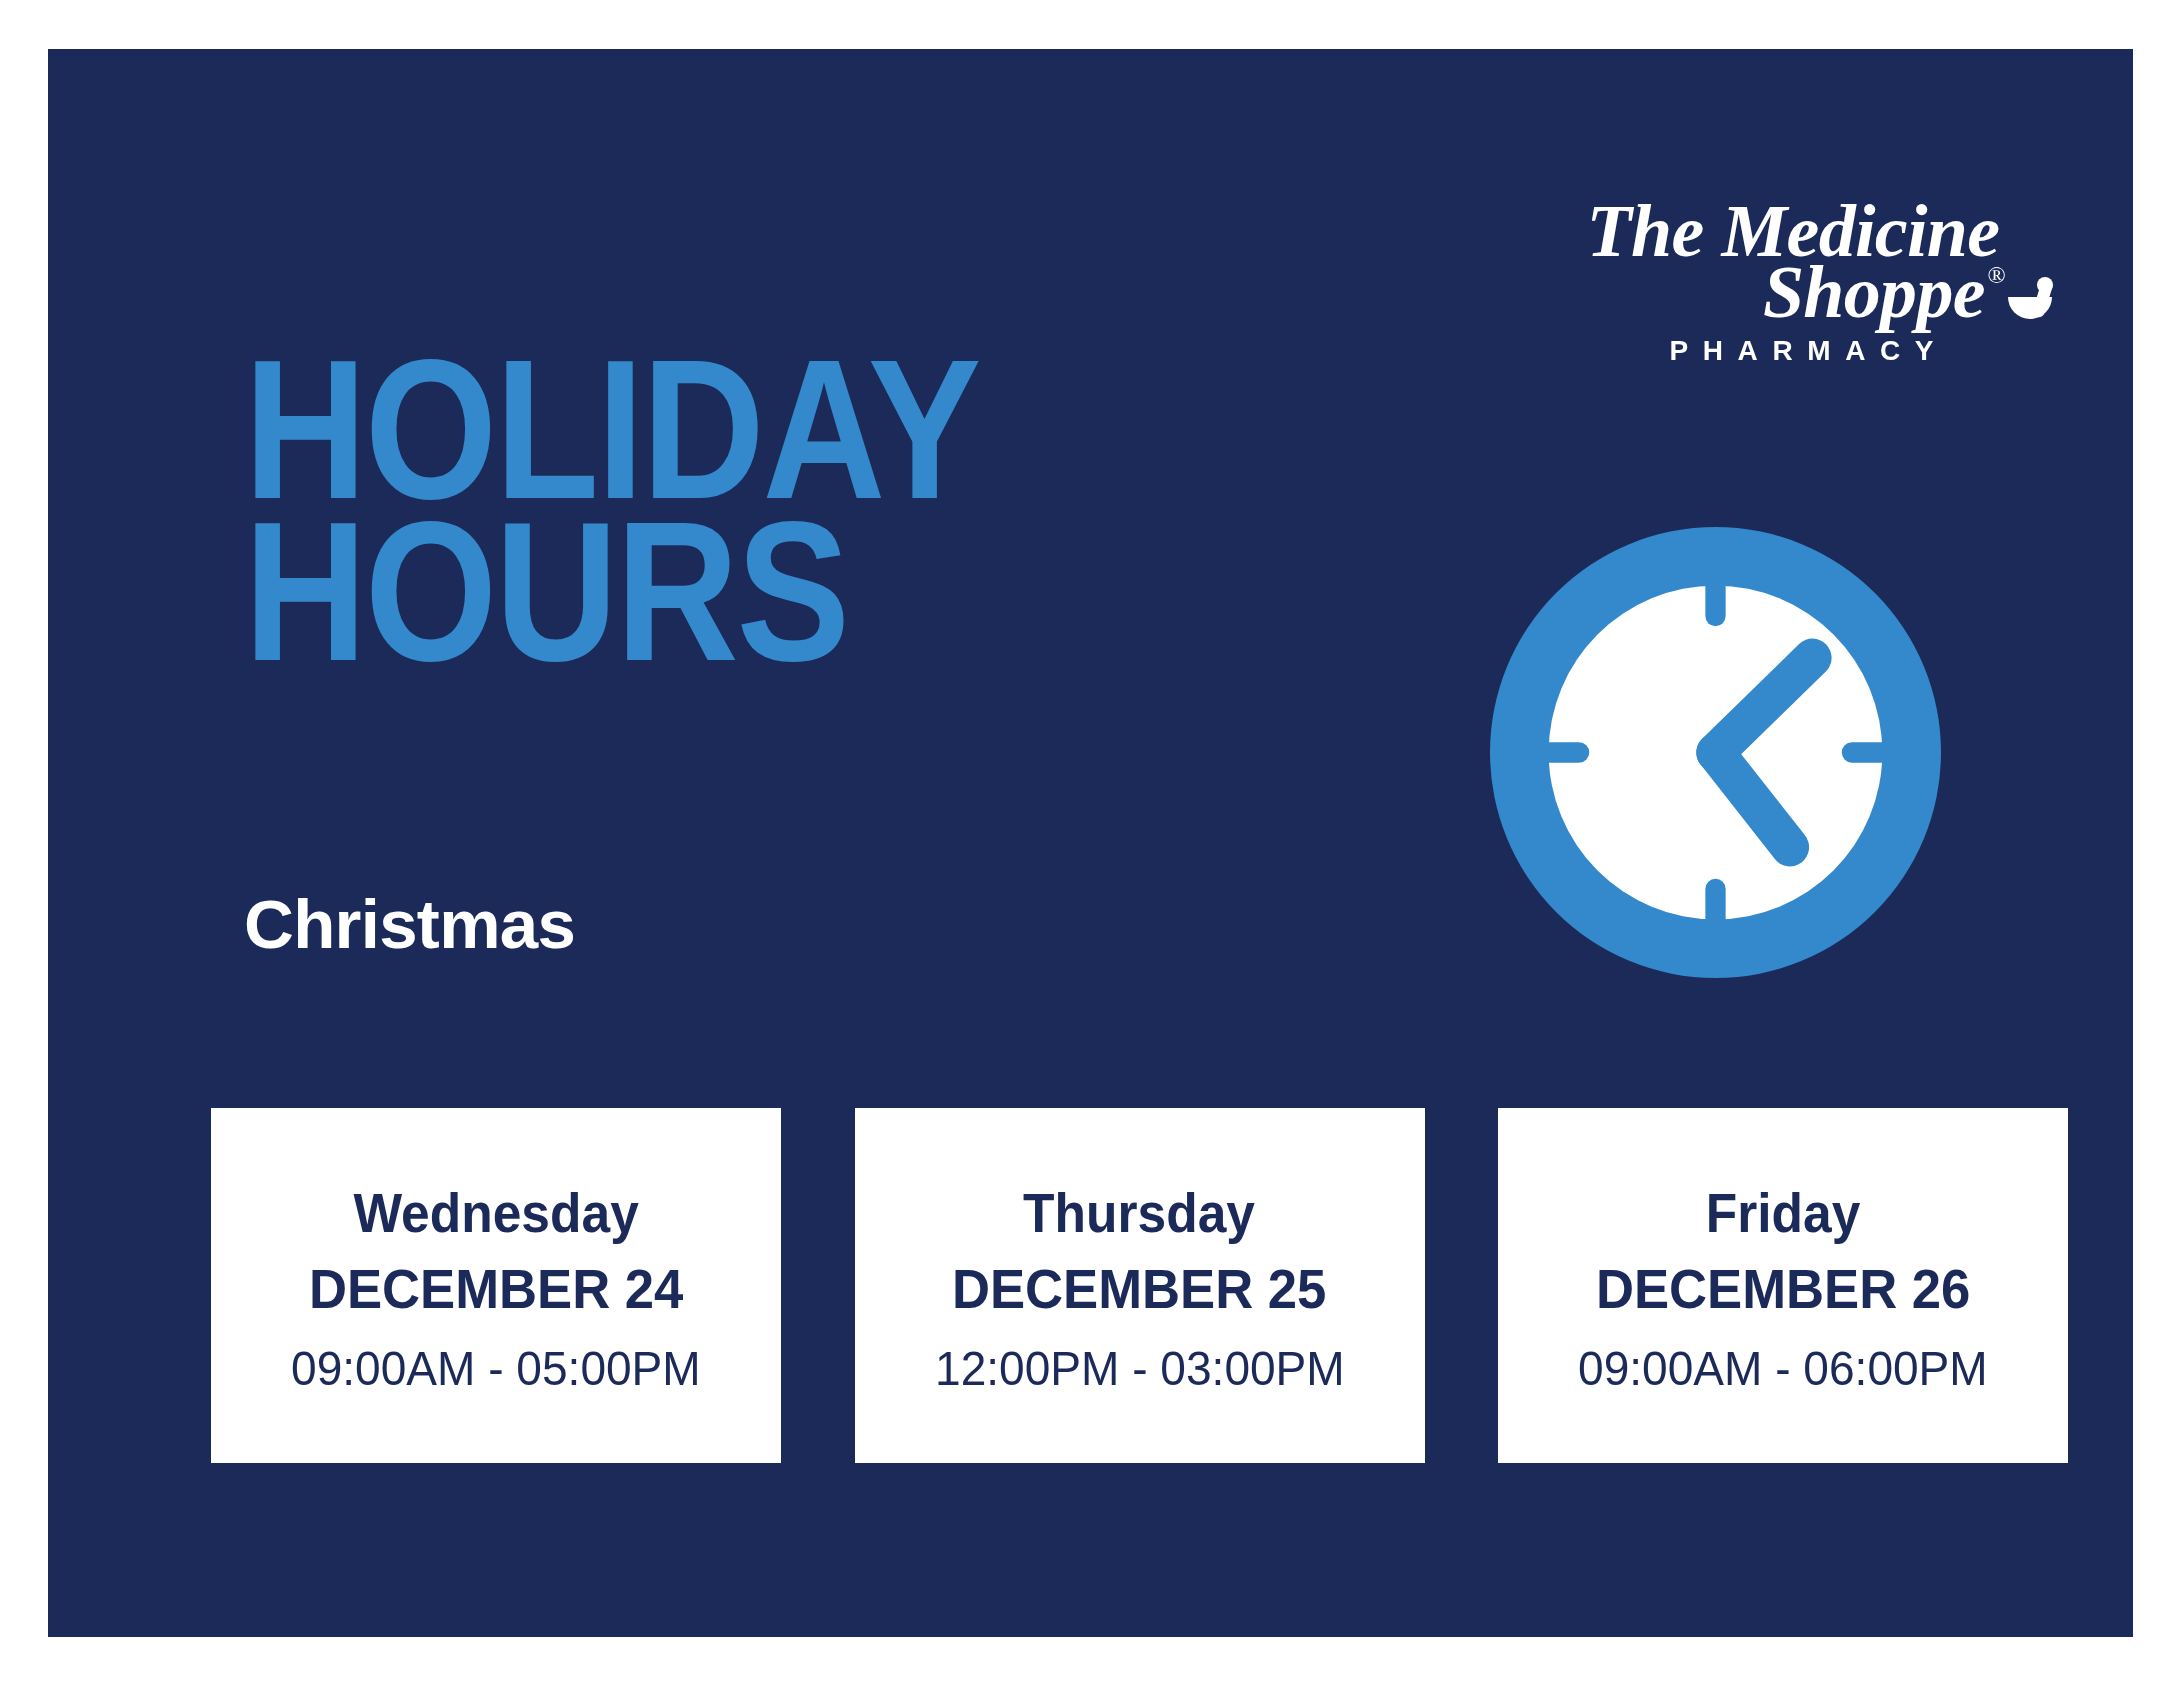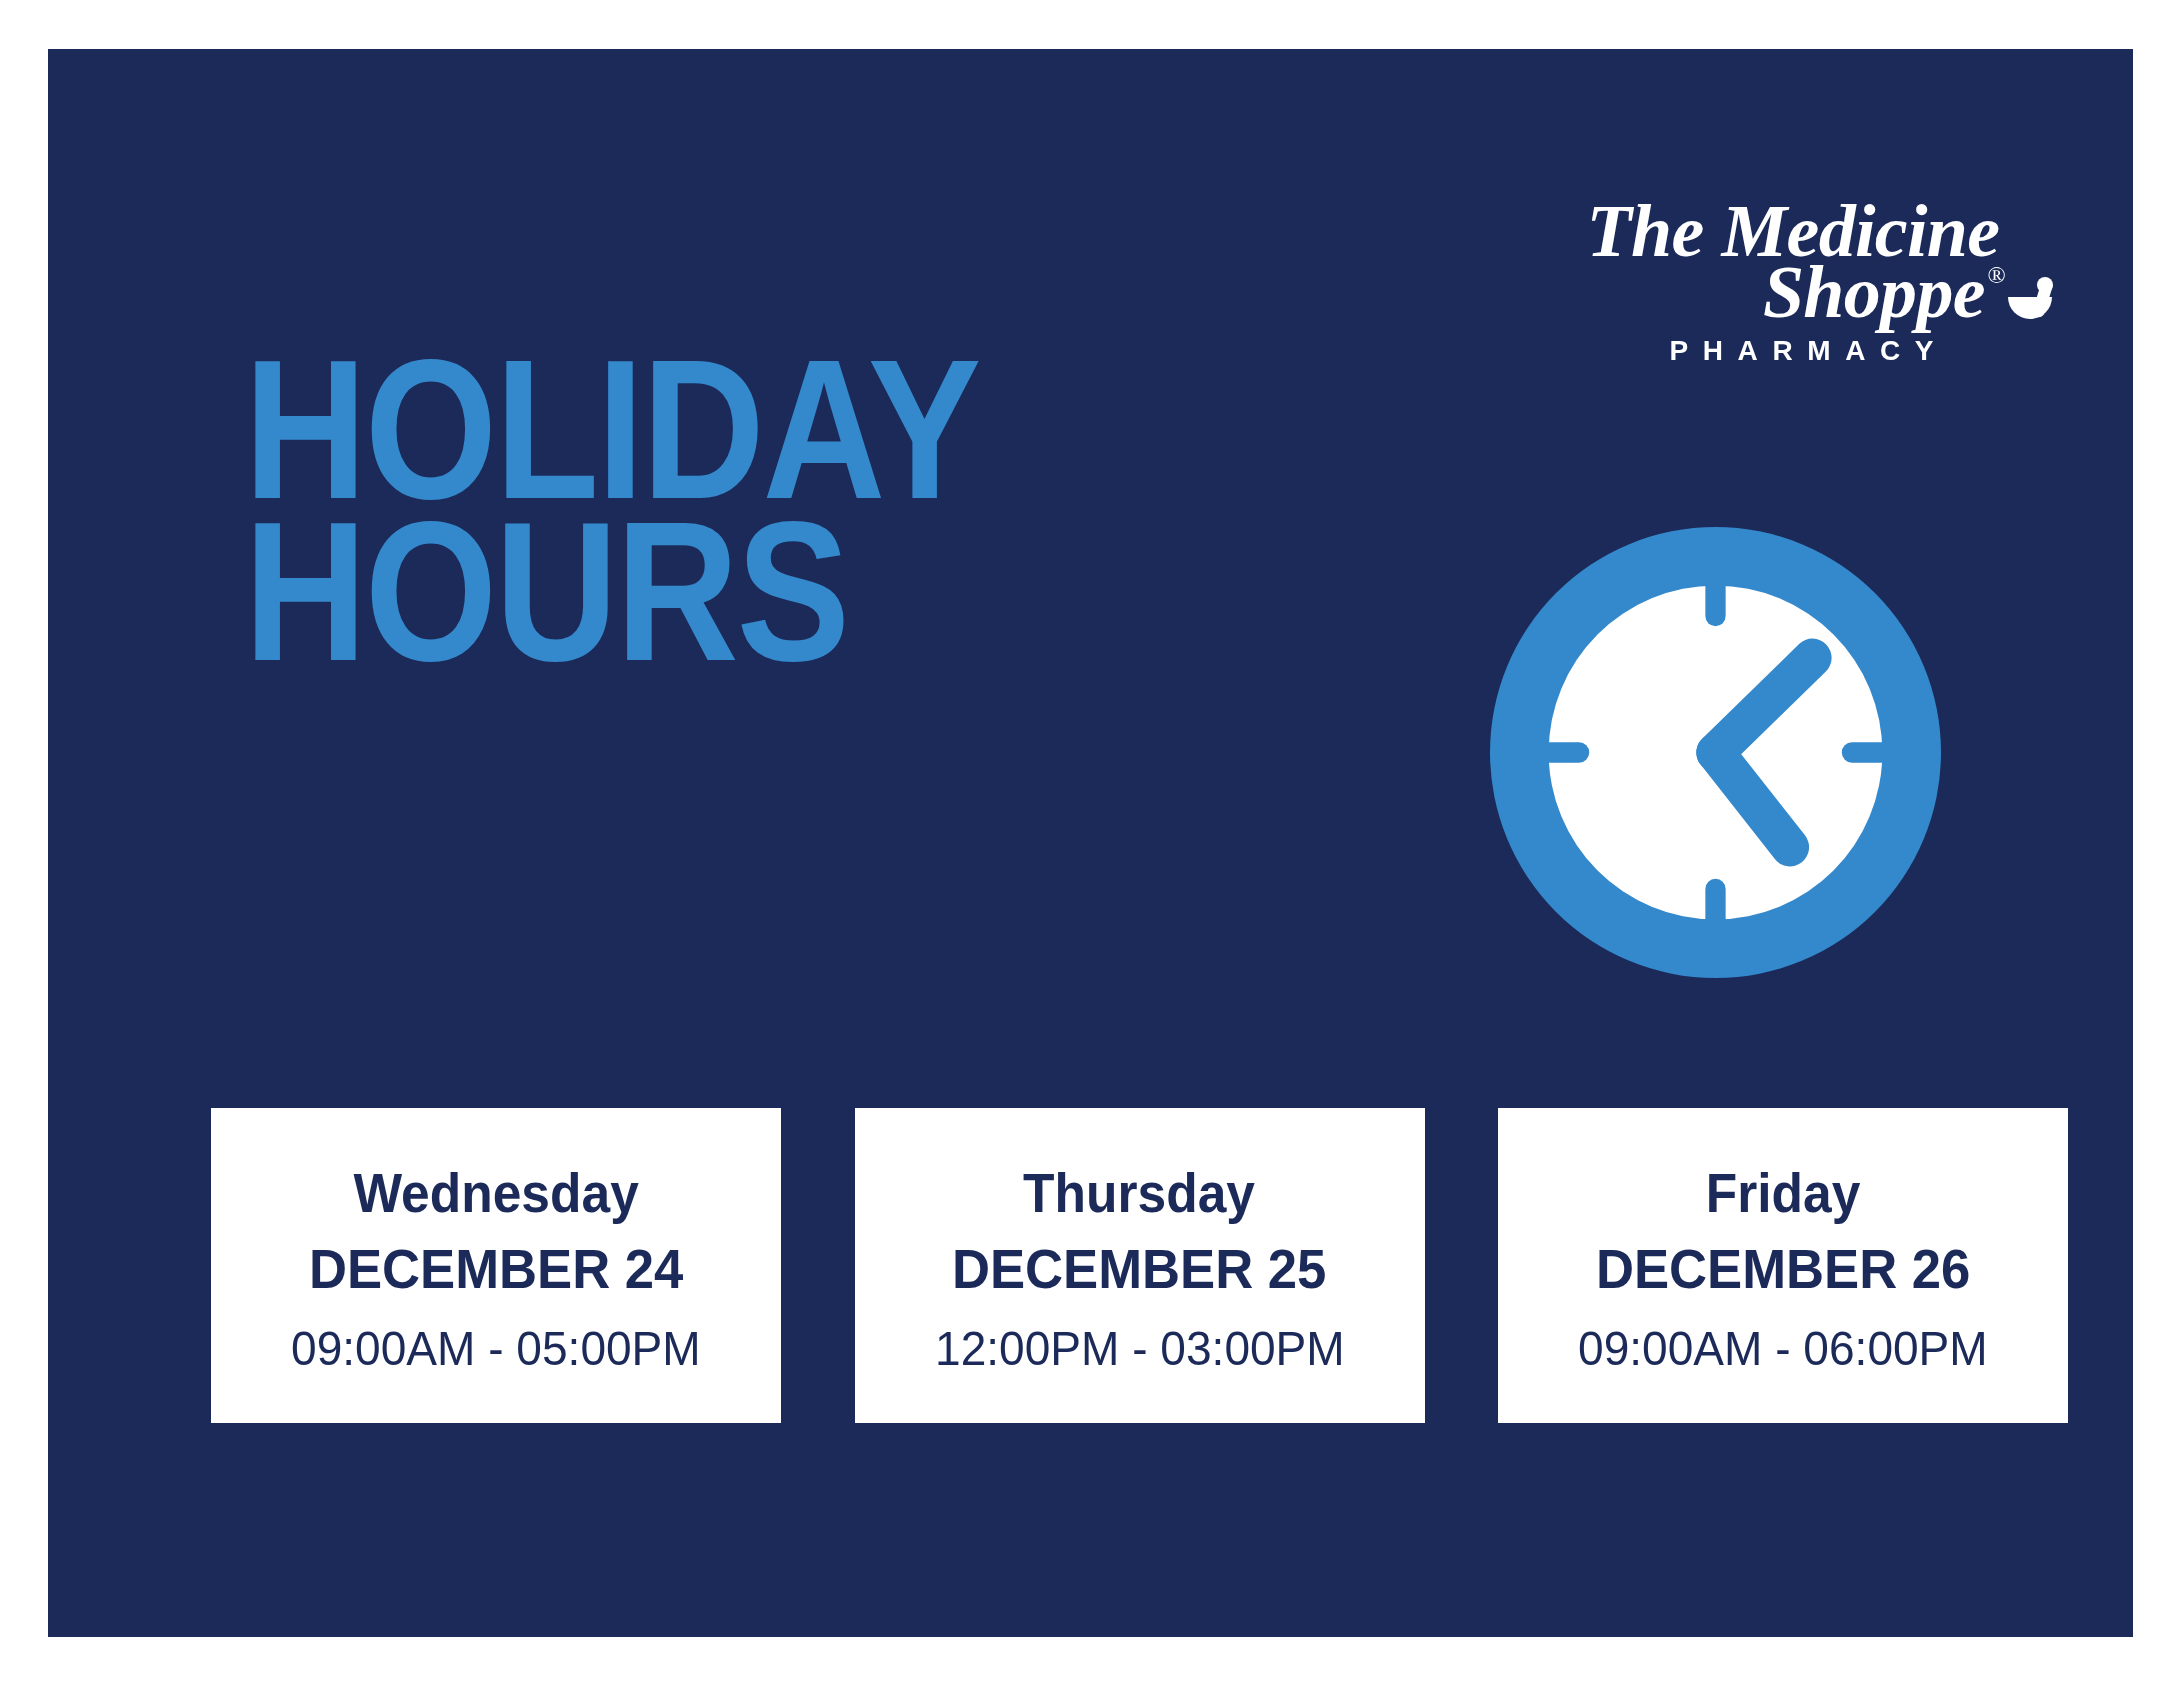"Christmas" div.subtitle { html: none -> <div>Christmas</div> }
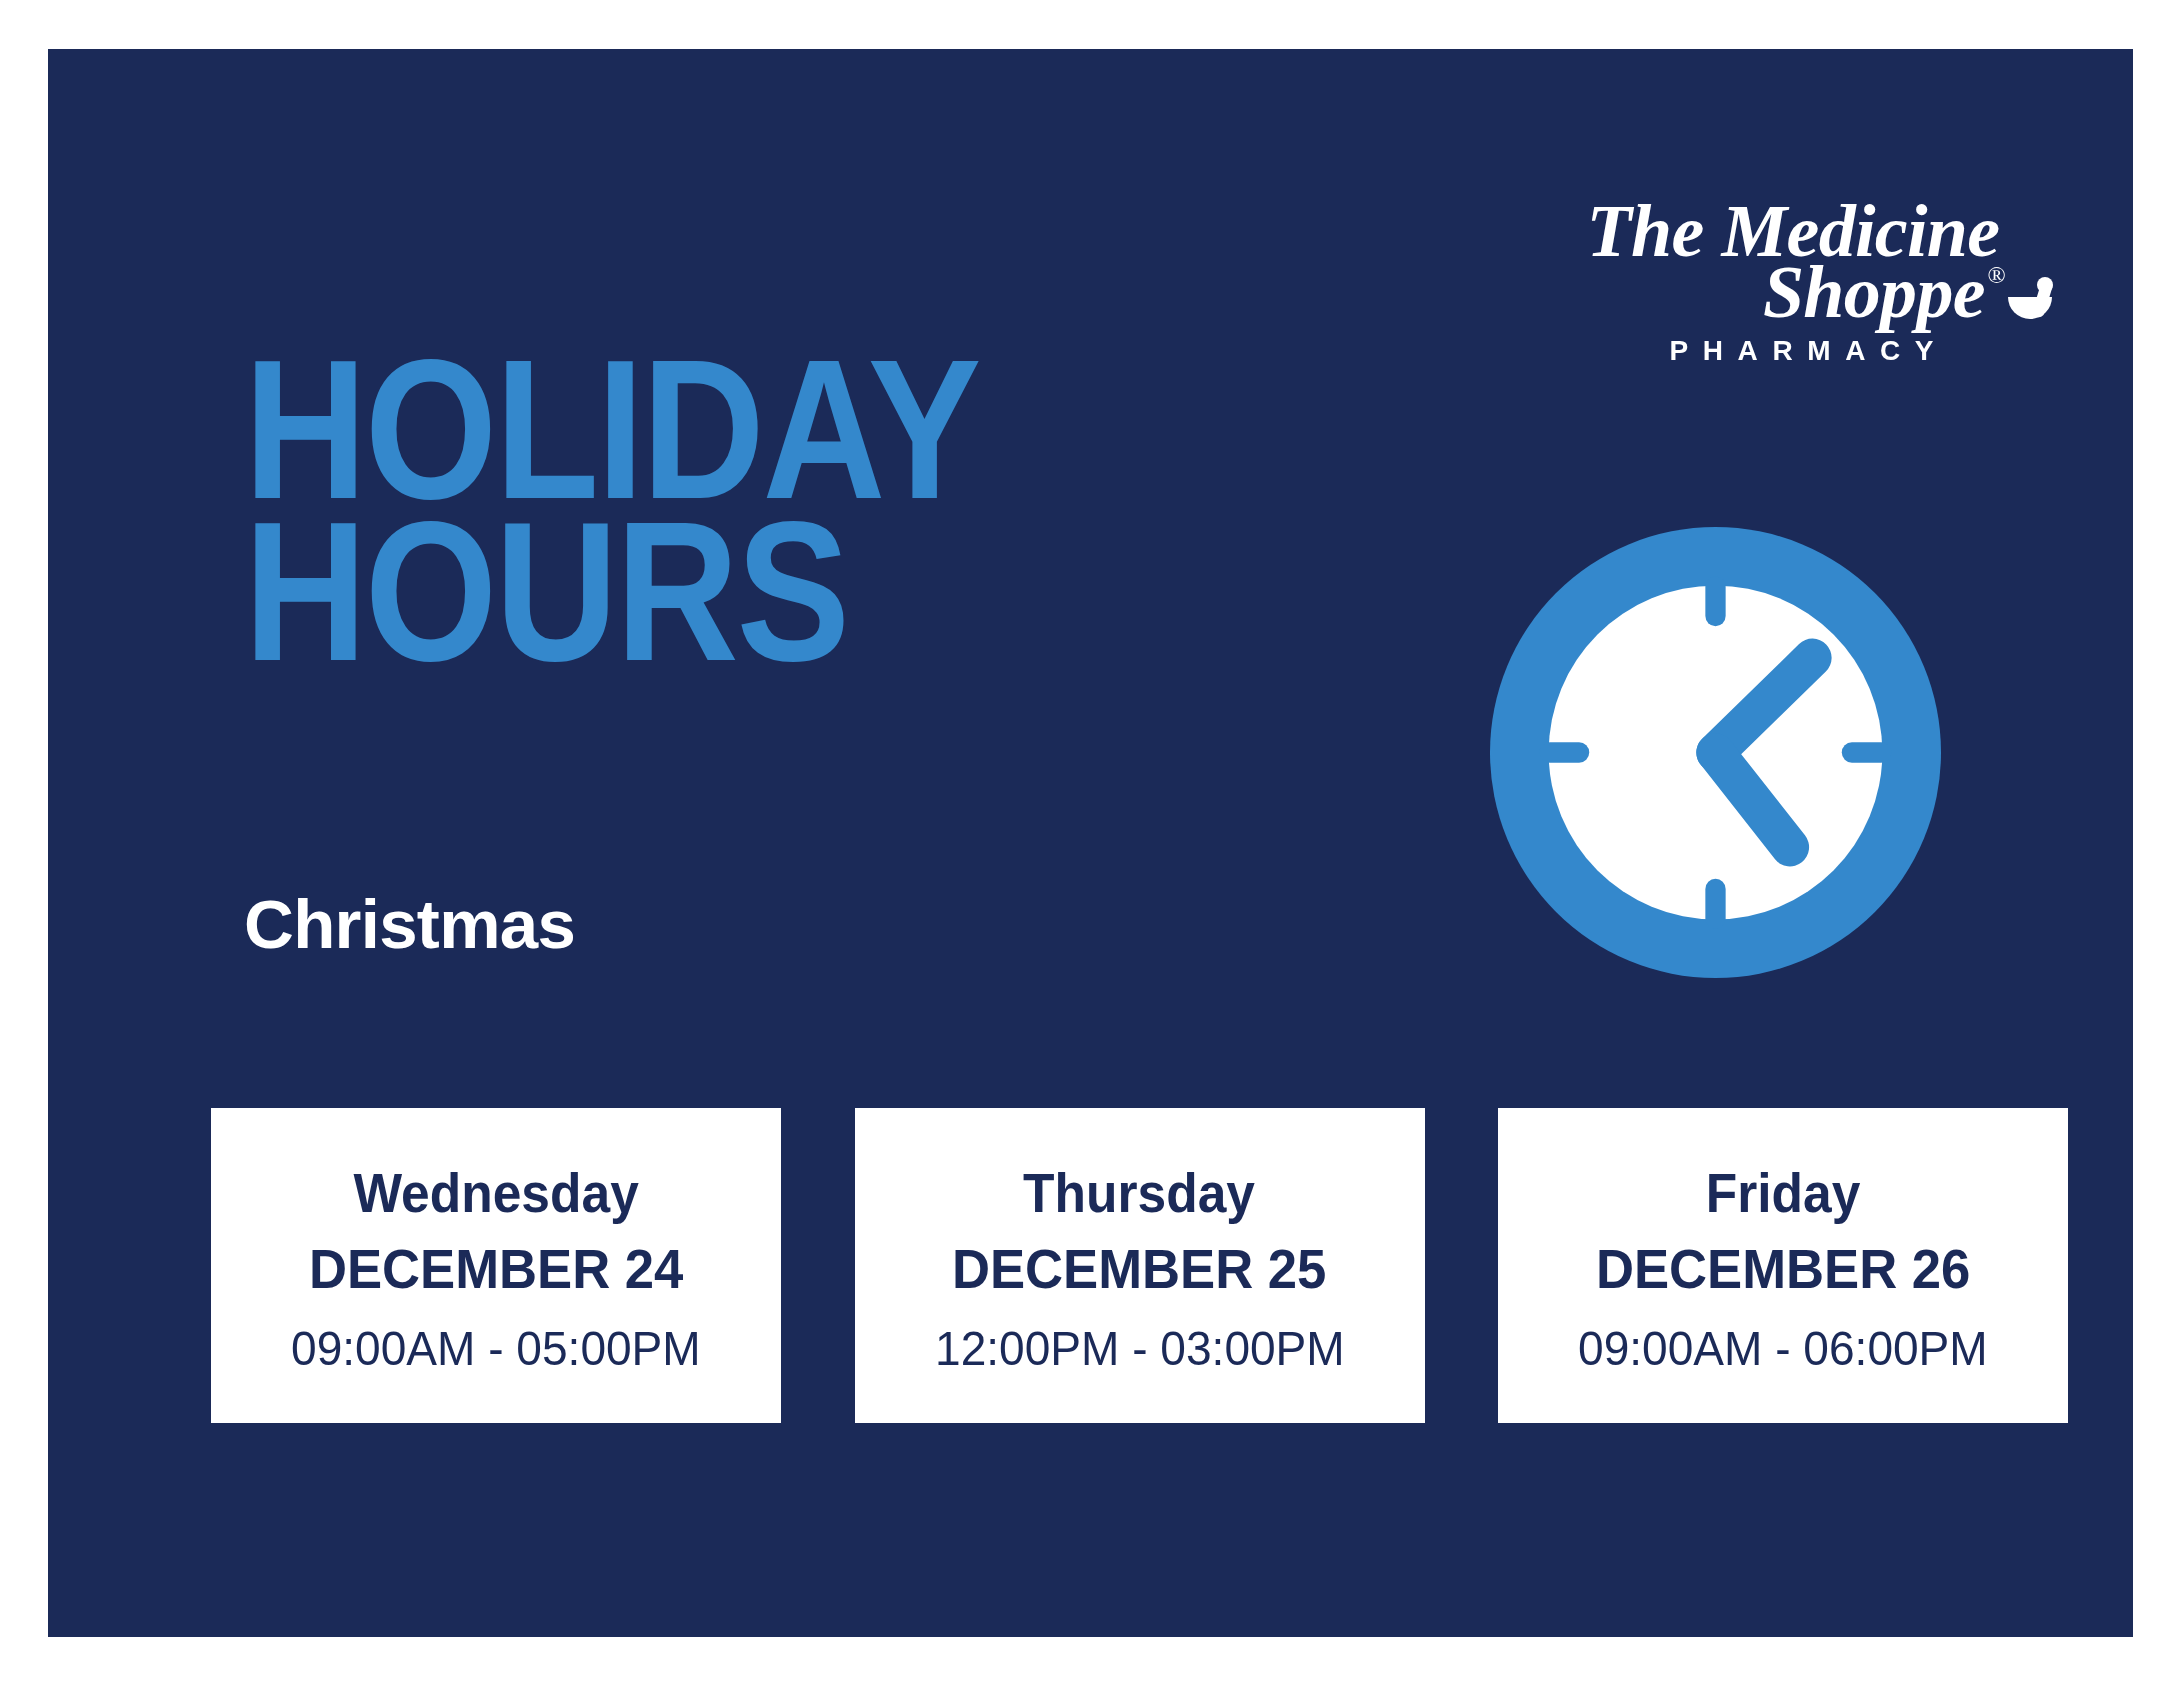"Wednesday" .card { height: 315px -> 355px }
